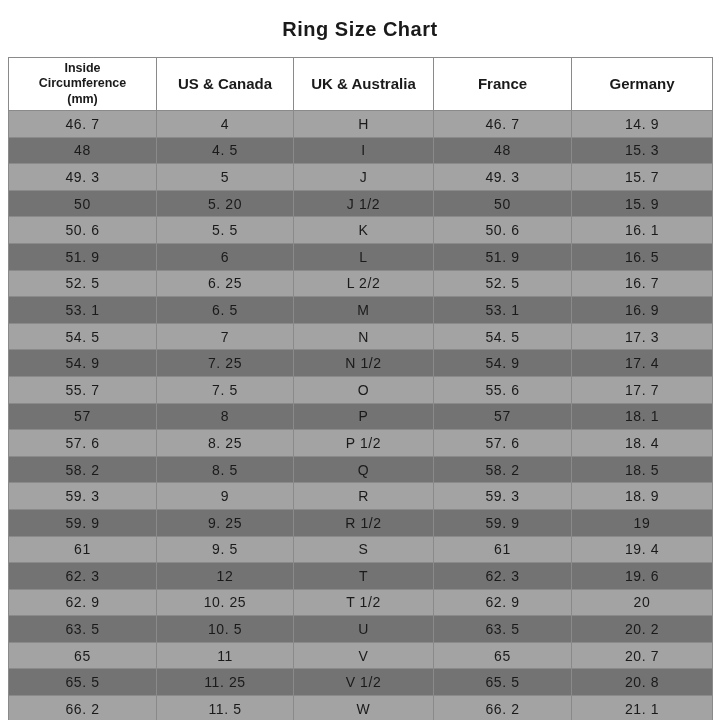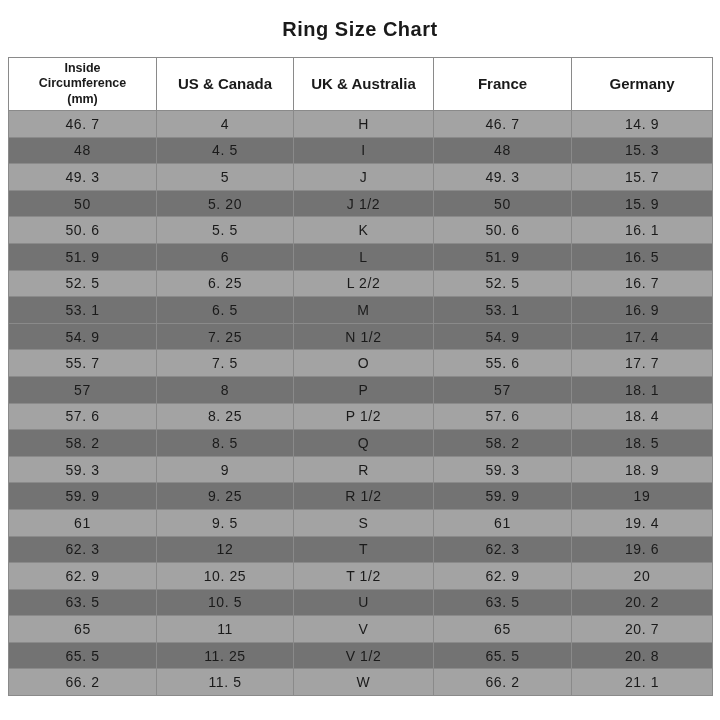"54. 5" tr.odd { html: none -> <tr> <td>54. 5</td> <td>7</td> <td>N</td> <td>54. 5</td> <td>17. 3</td> </tr> }
